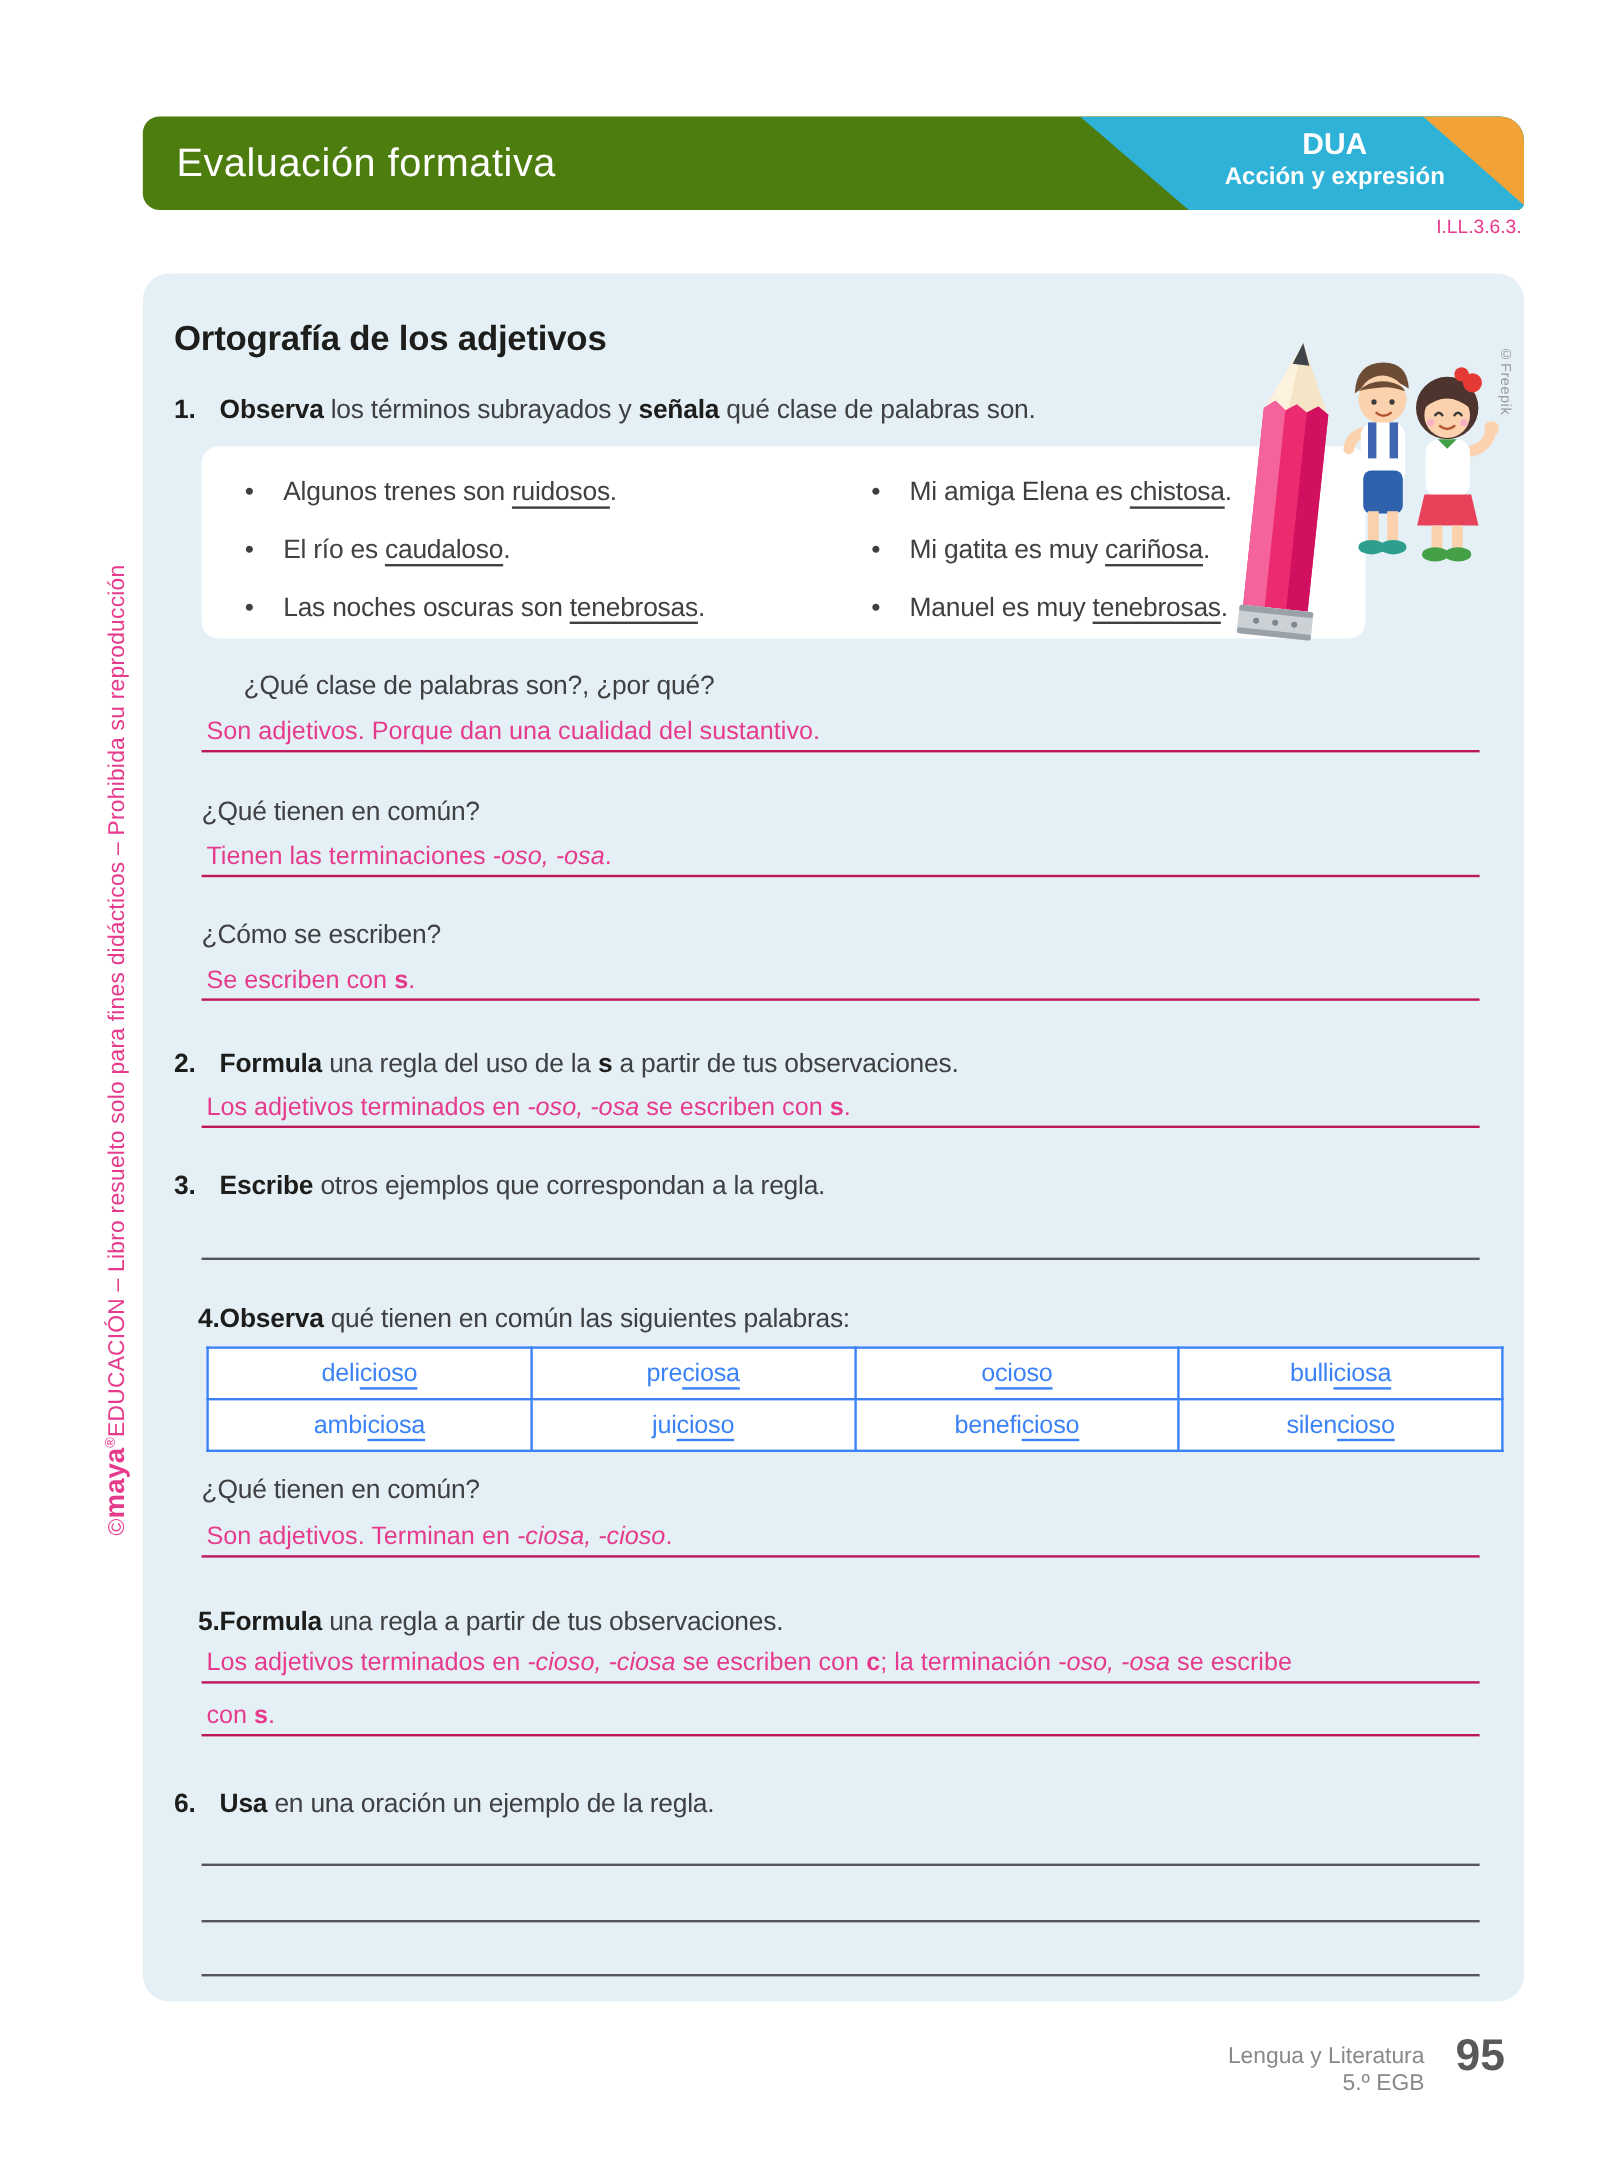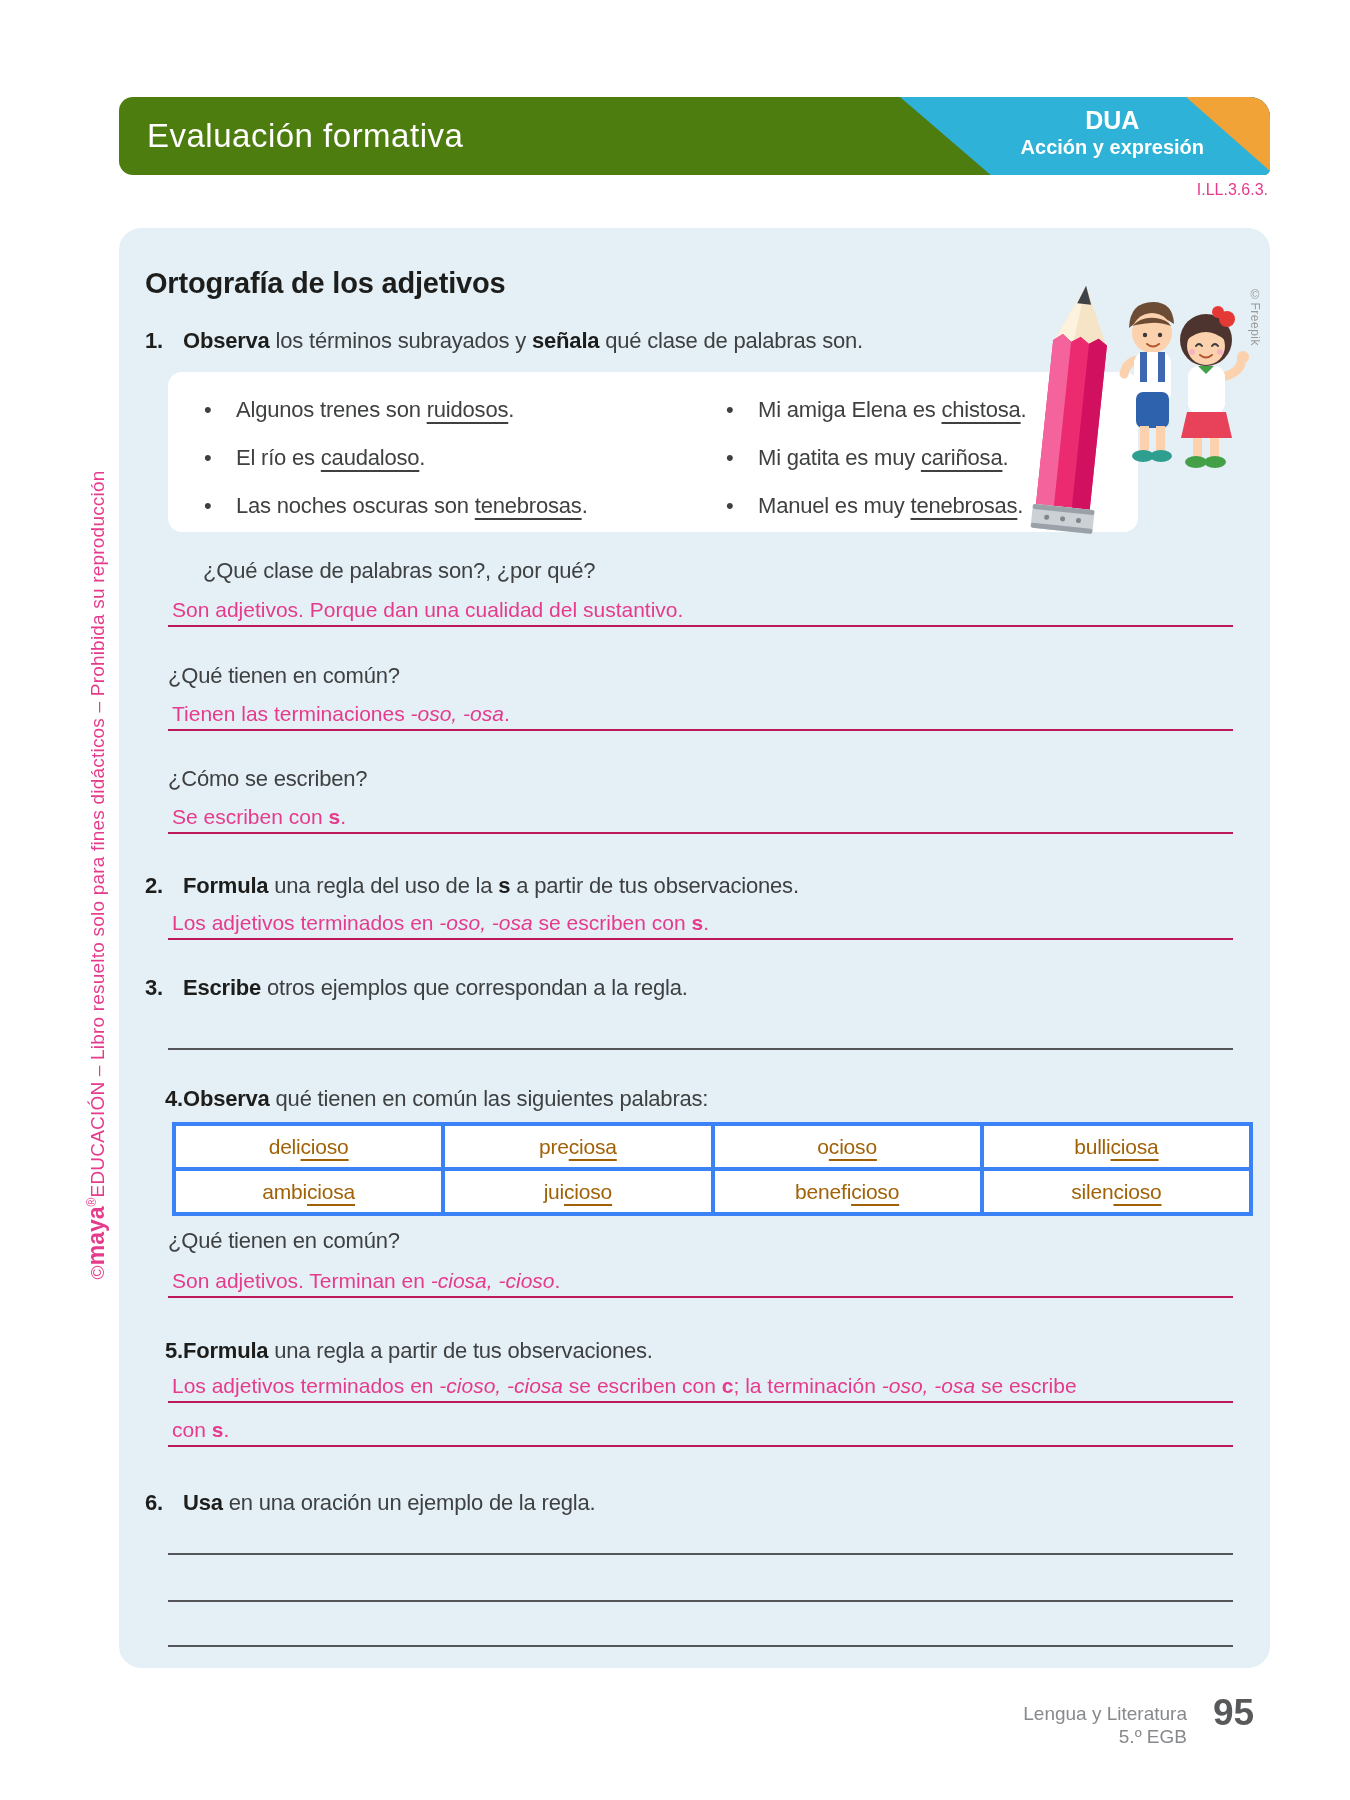"delicioso" .vtable td { border: 4px solid #3b82f6 -> 2px solid #3b82f6; color: #a16207 -> #3b82f6 }
